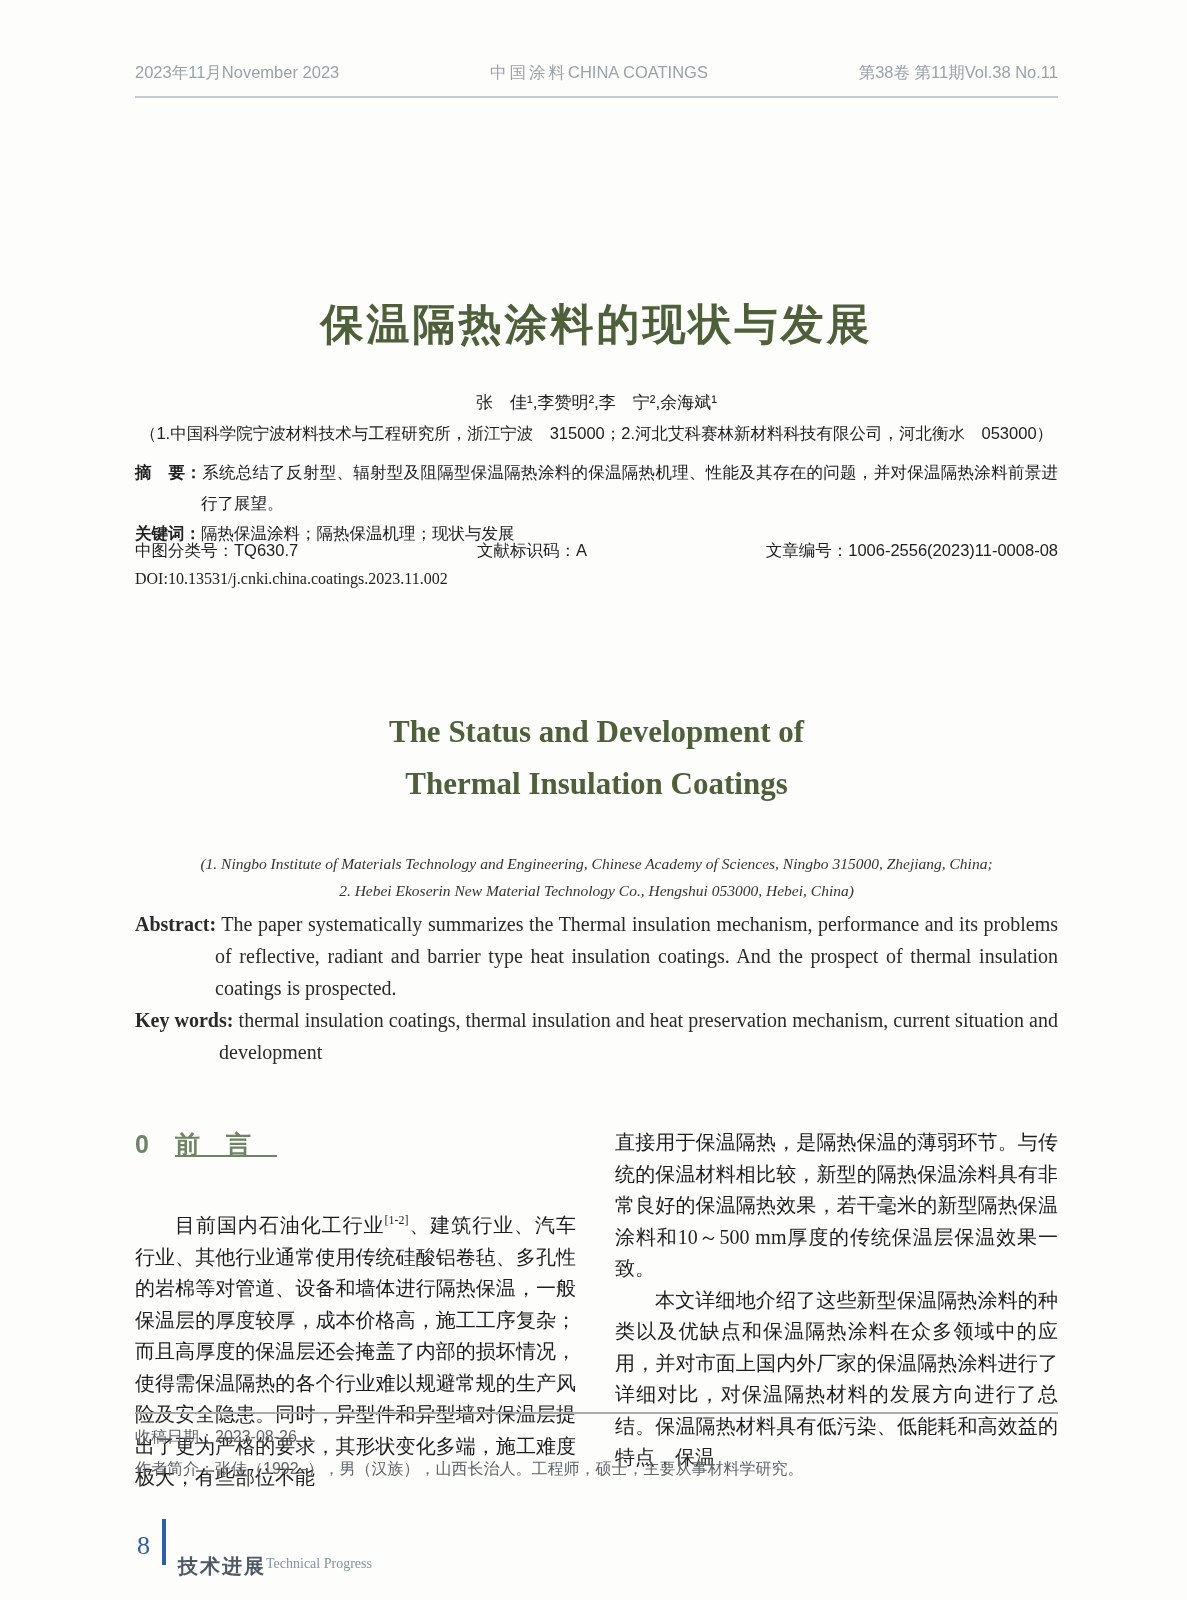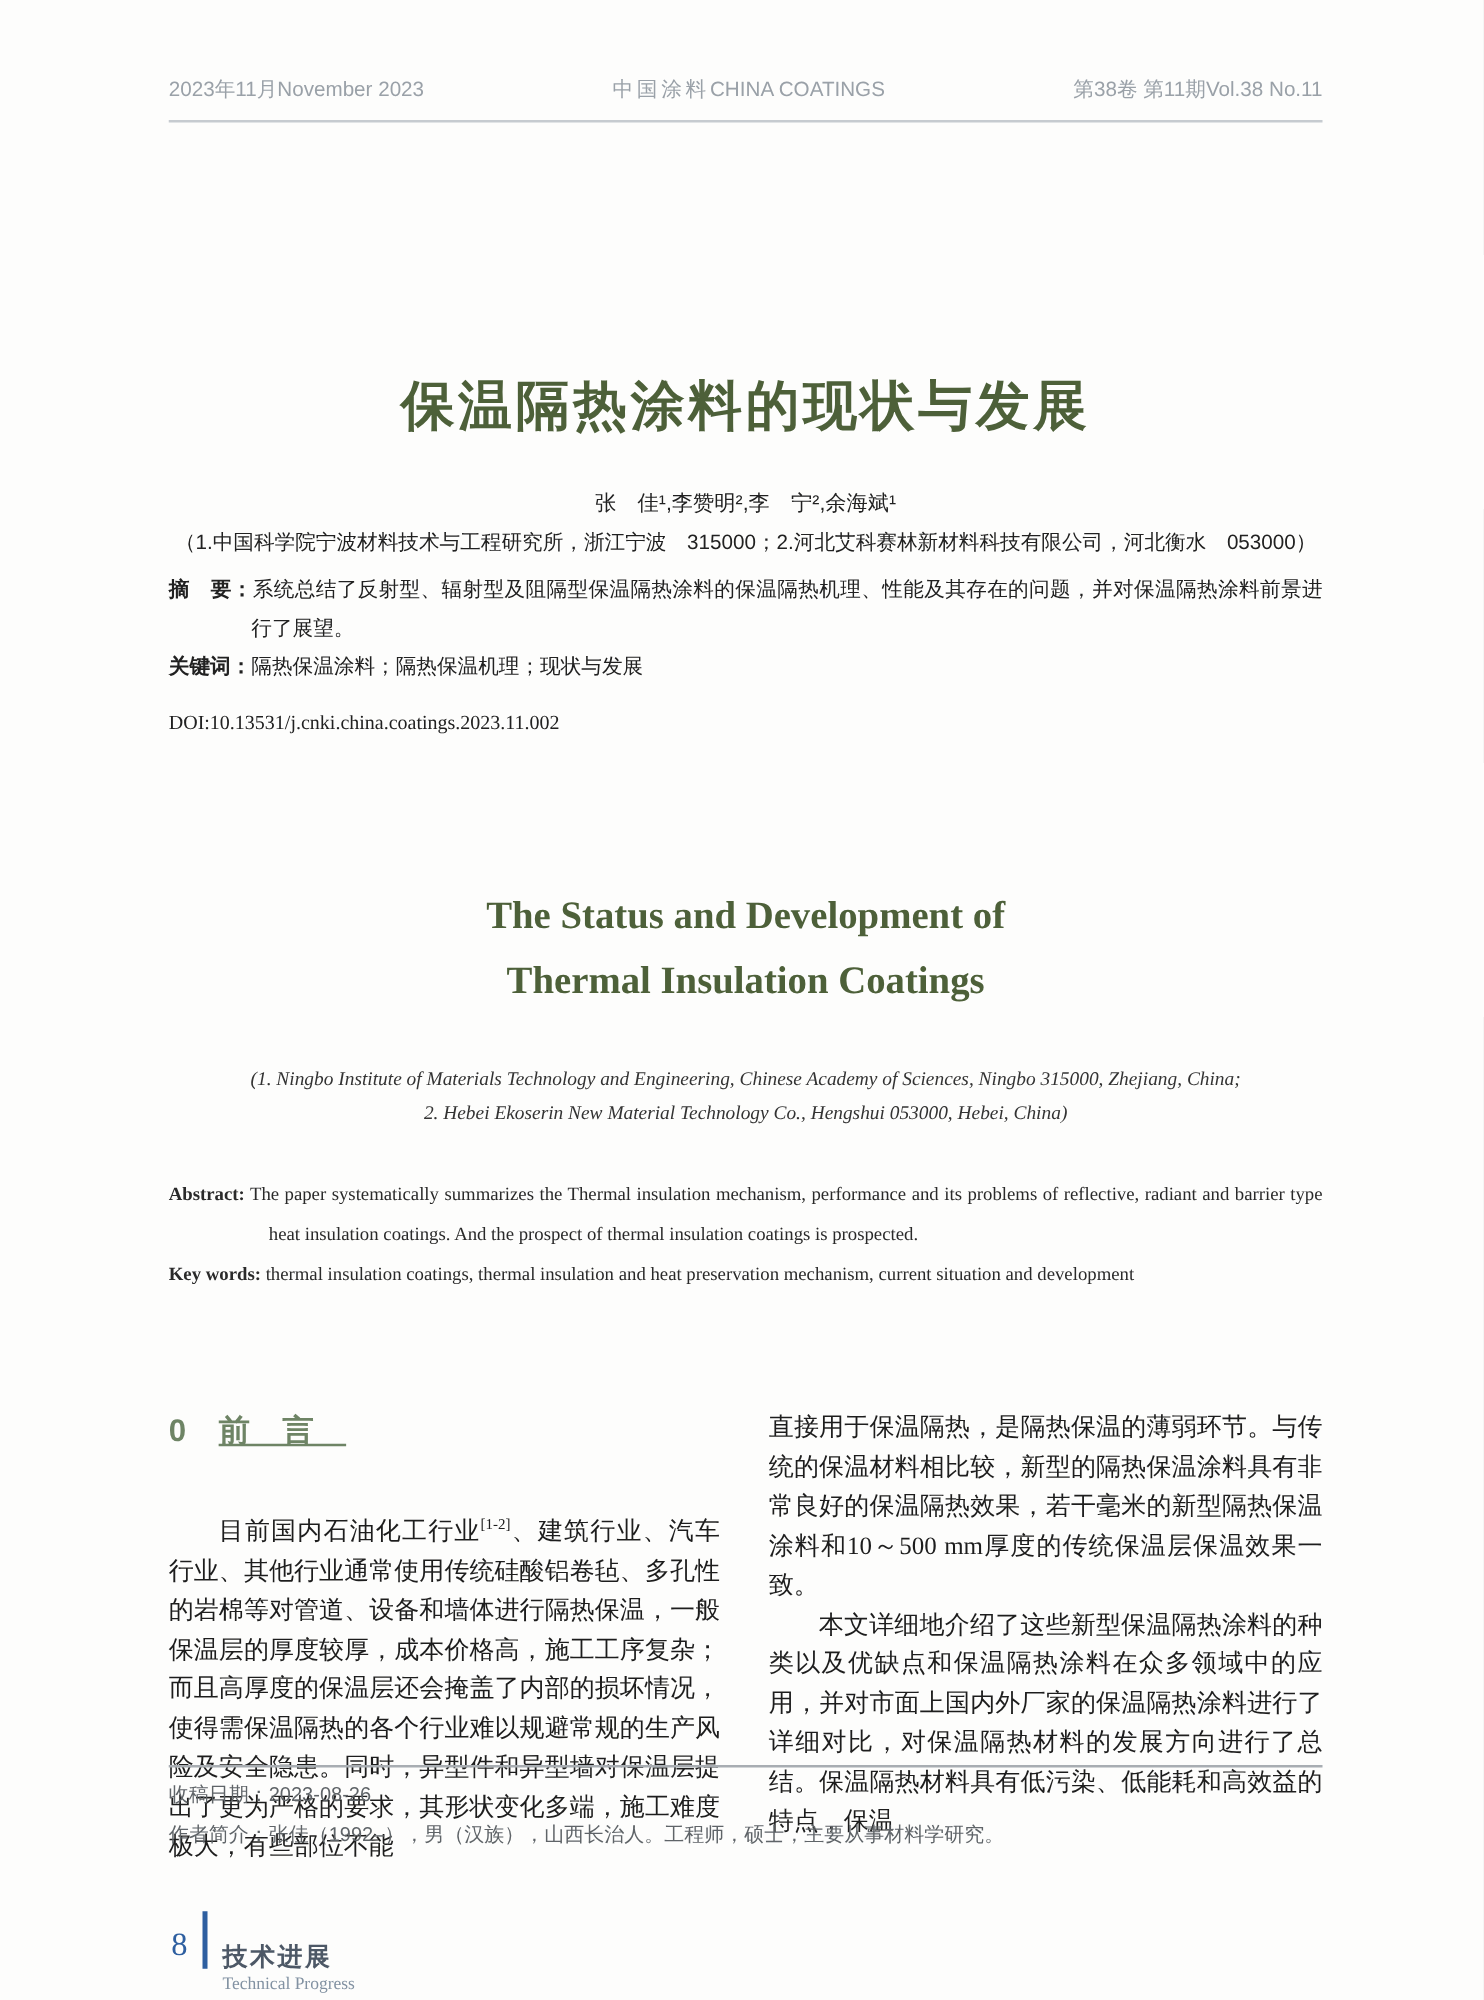"中图分类号：TQ630.7" div.abs { html: none -> <div> <span>中图分类号：TQ630.7</span> <span>文献标识码：A</span> <span>文章编号：1006-2556(2023)11-0008-08</span> </div> }
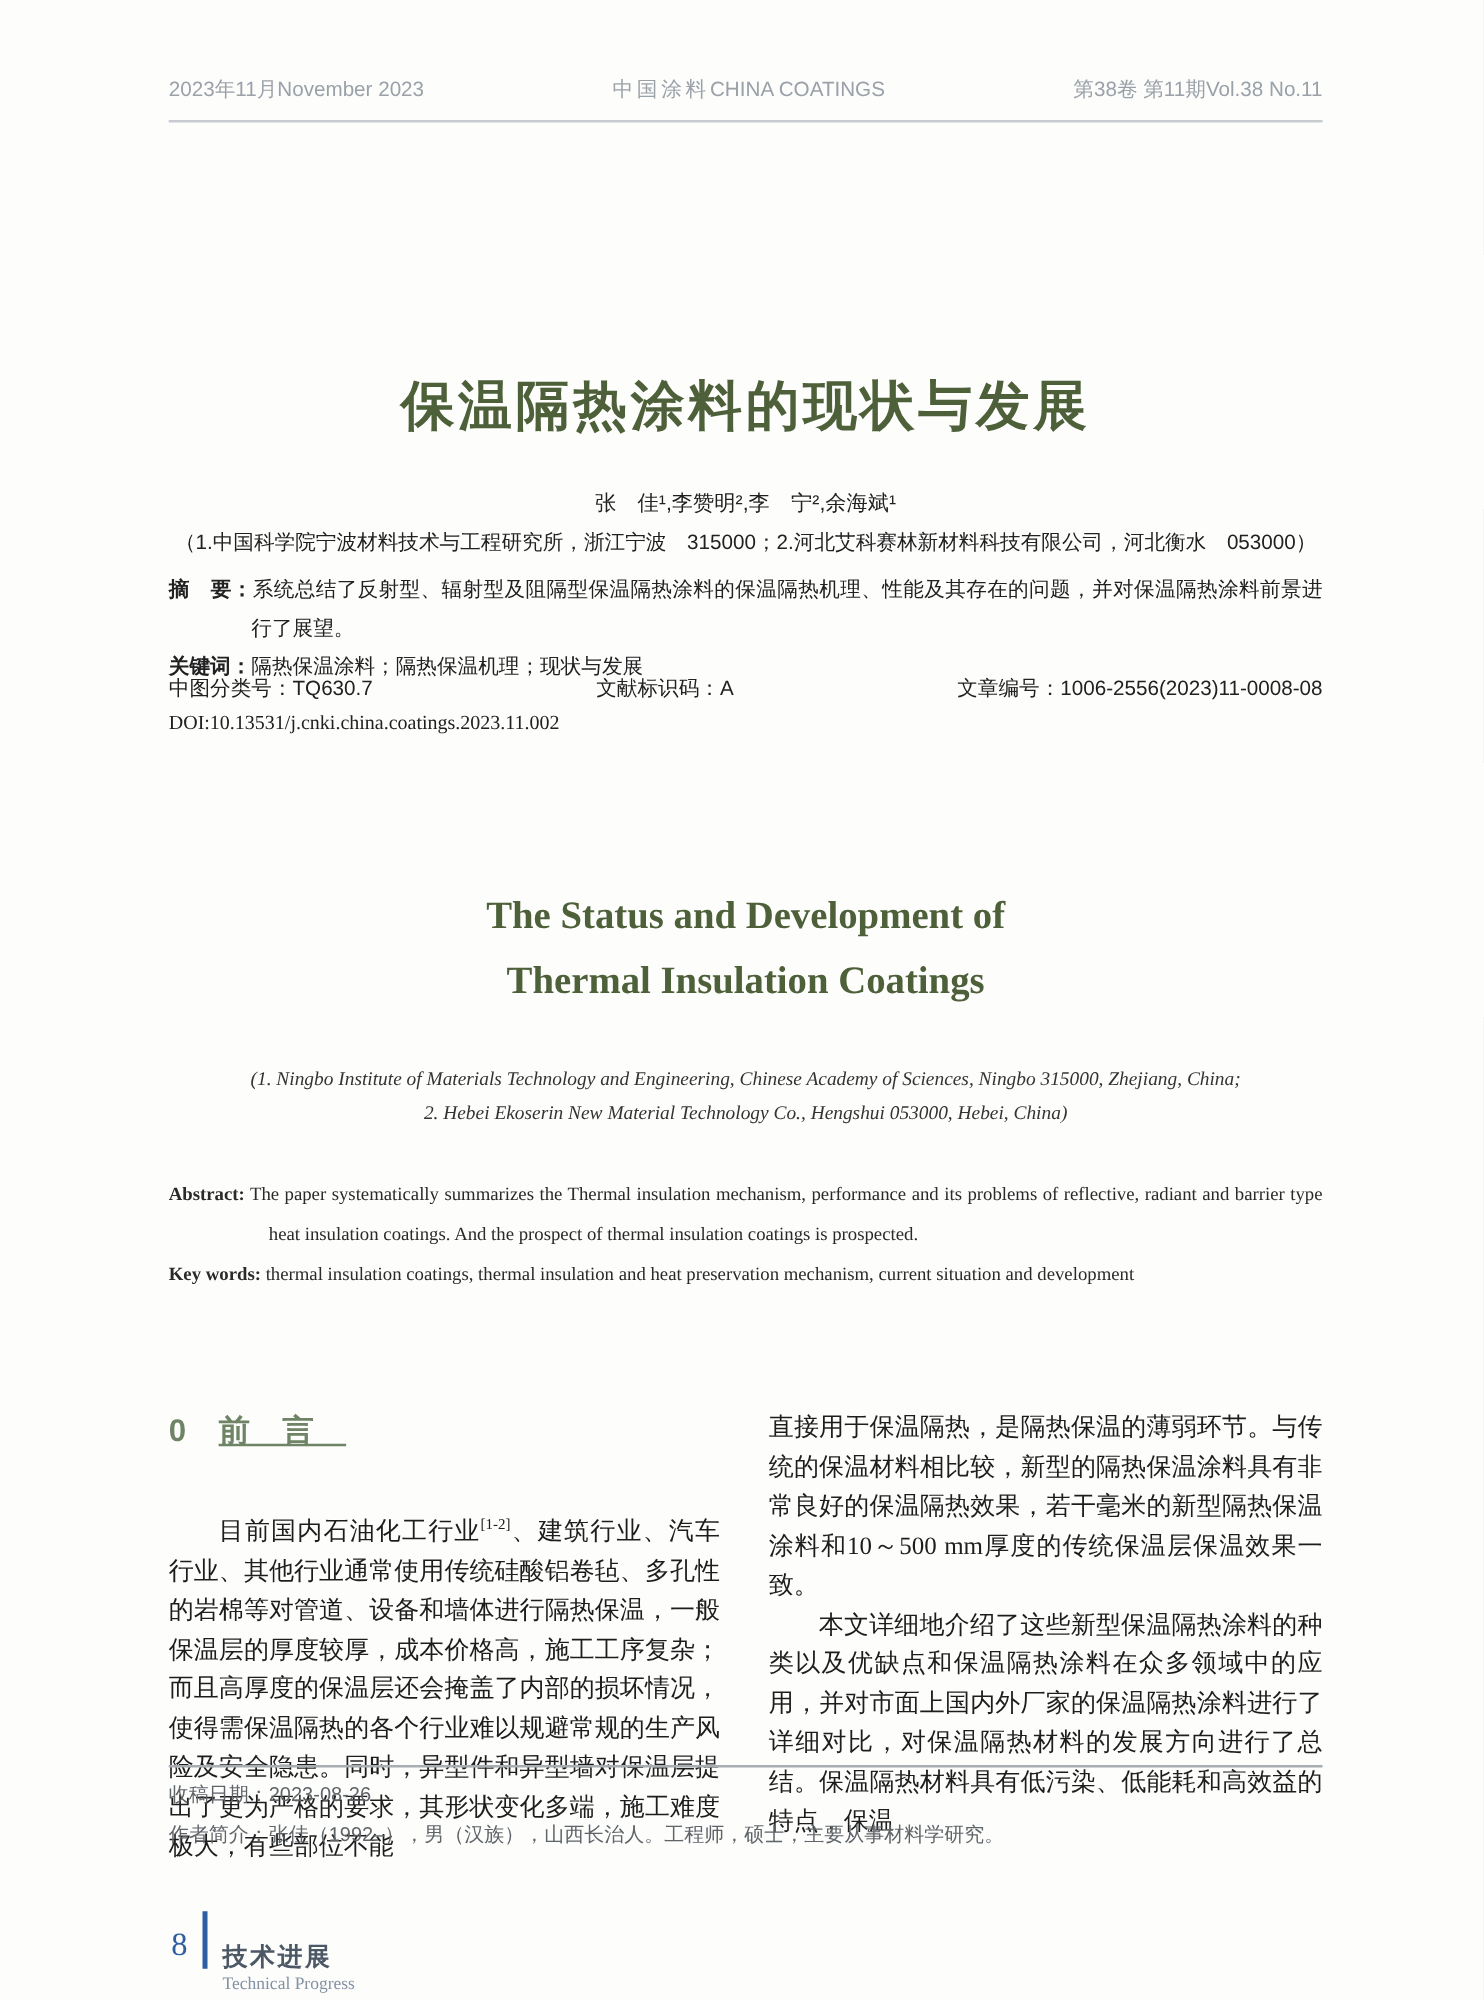"Abstract: The paper systematically" .abstract-en { font-size: 15px -> 20px; margin-top: 32px -> none }
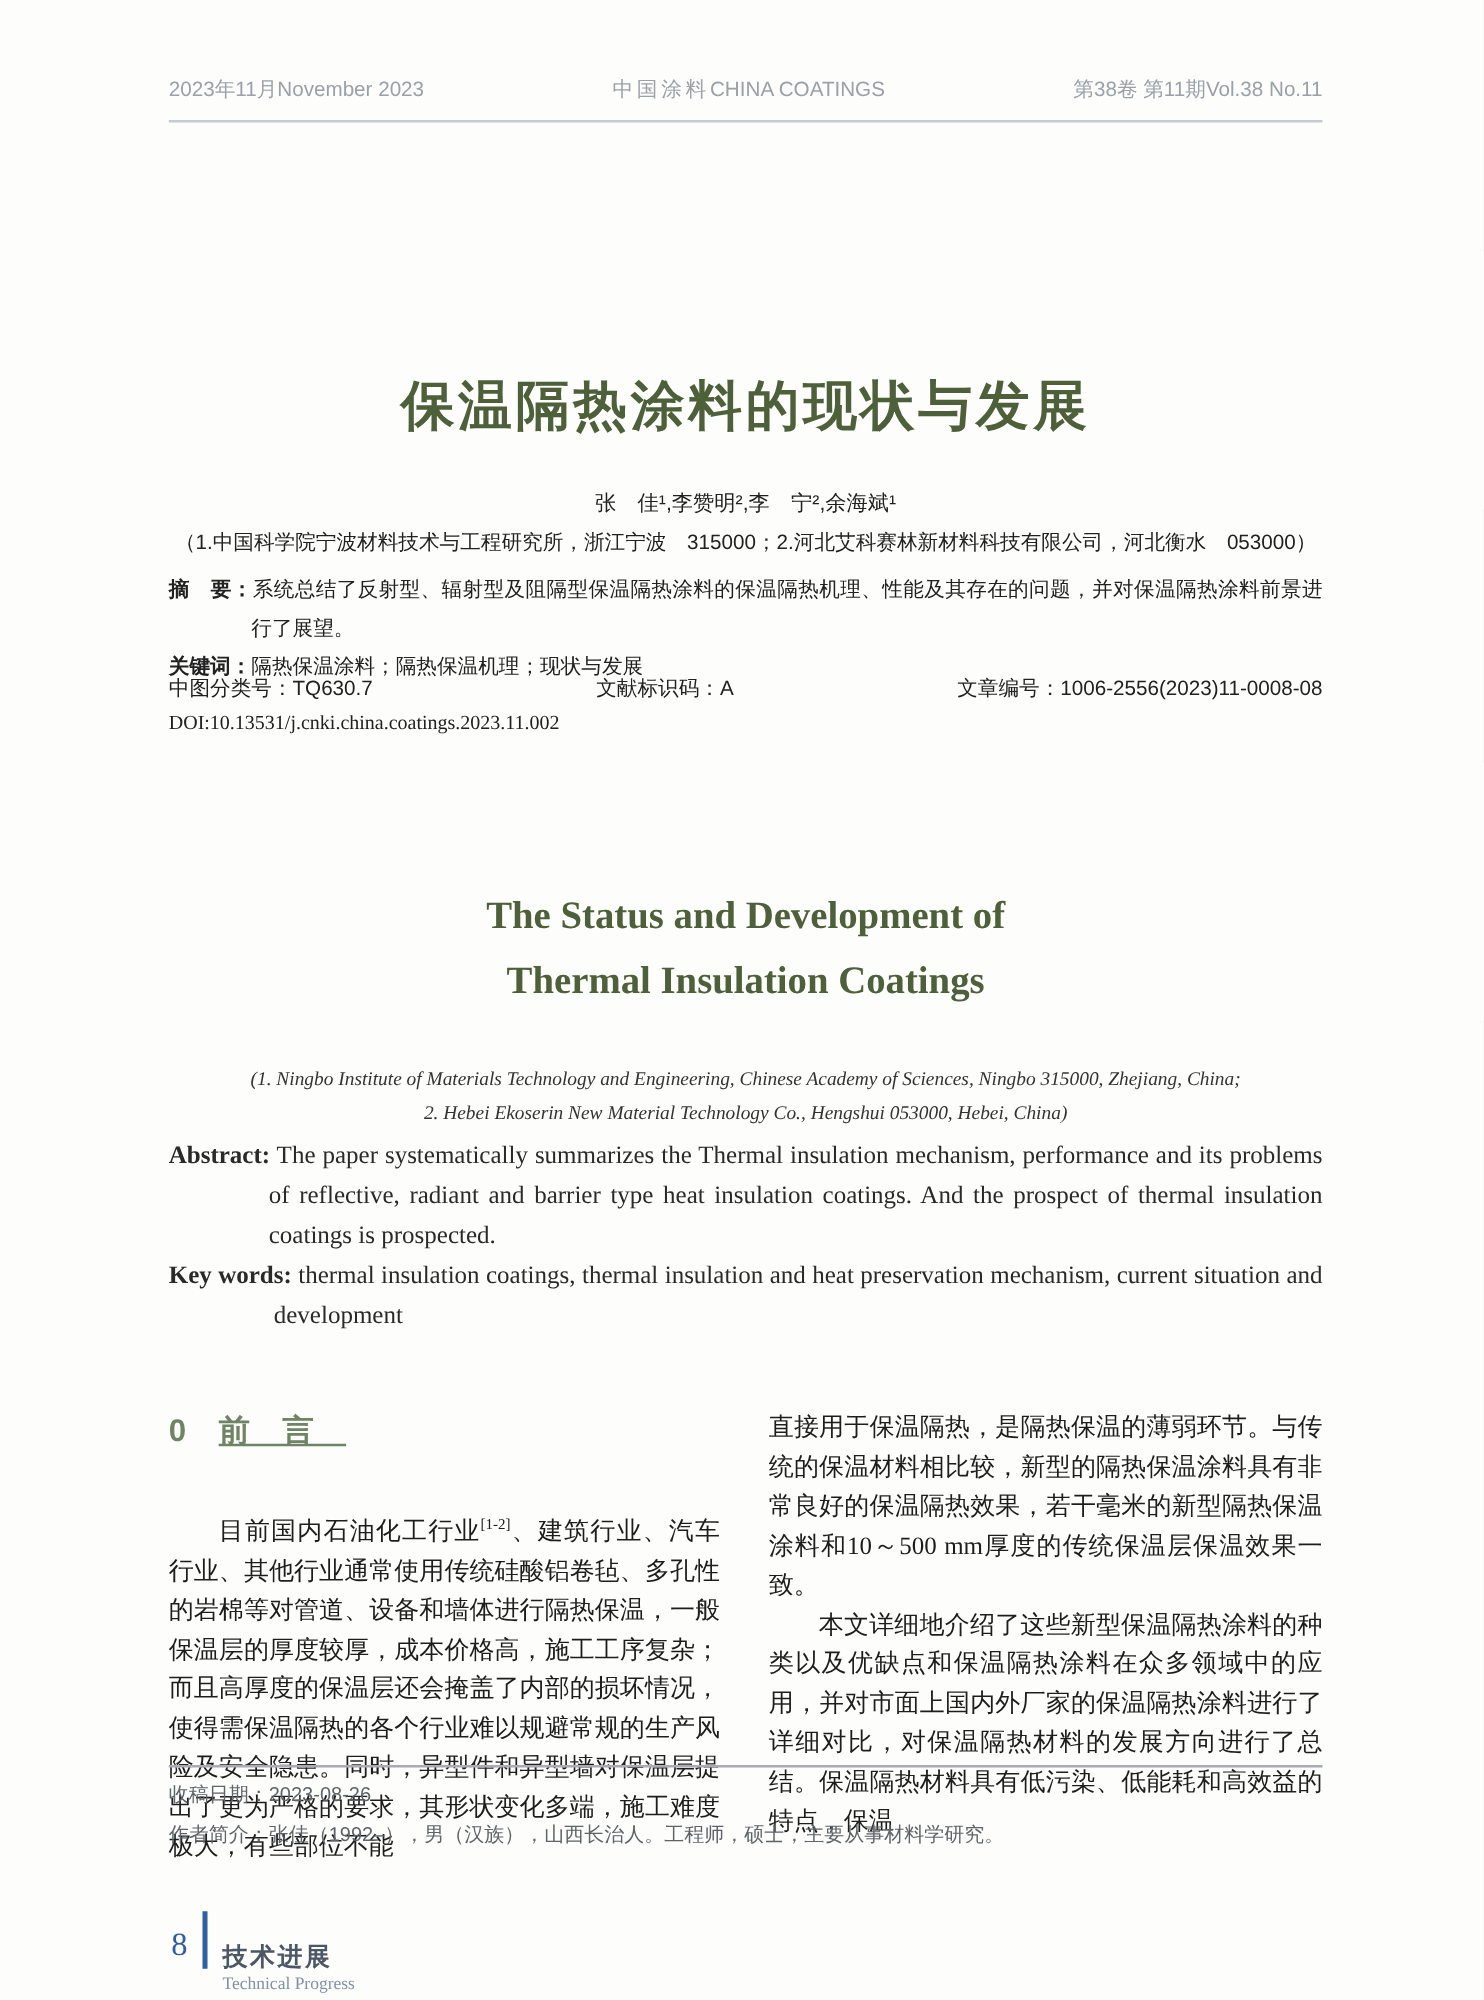"技术进展" .footer-labels { flex-direction: column -> row }
